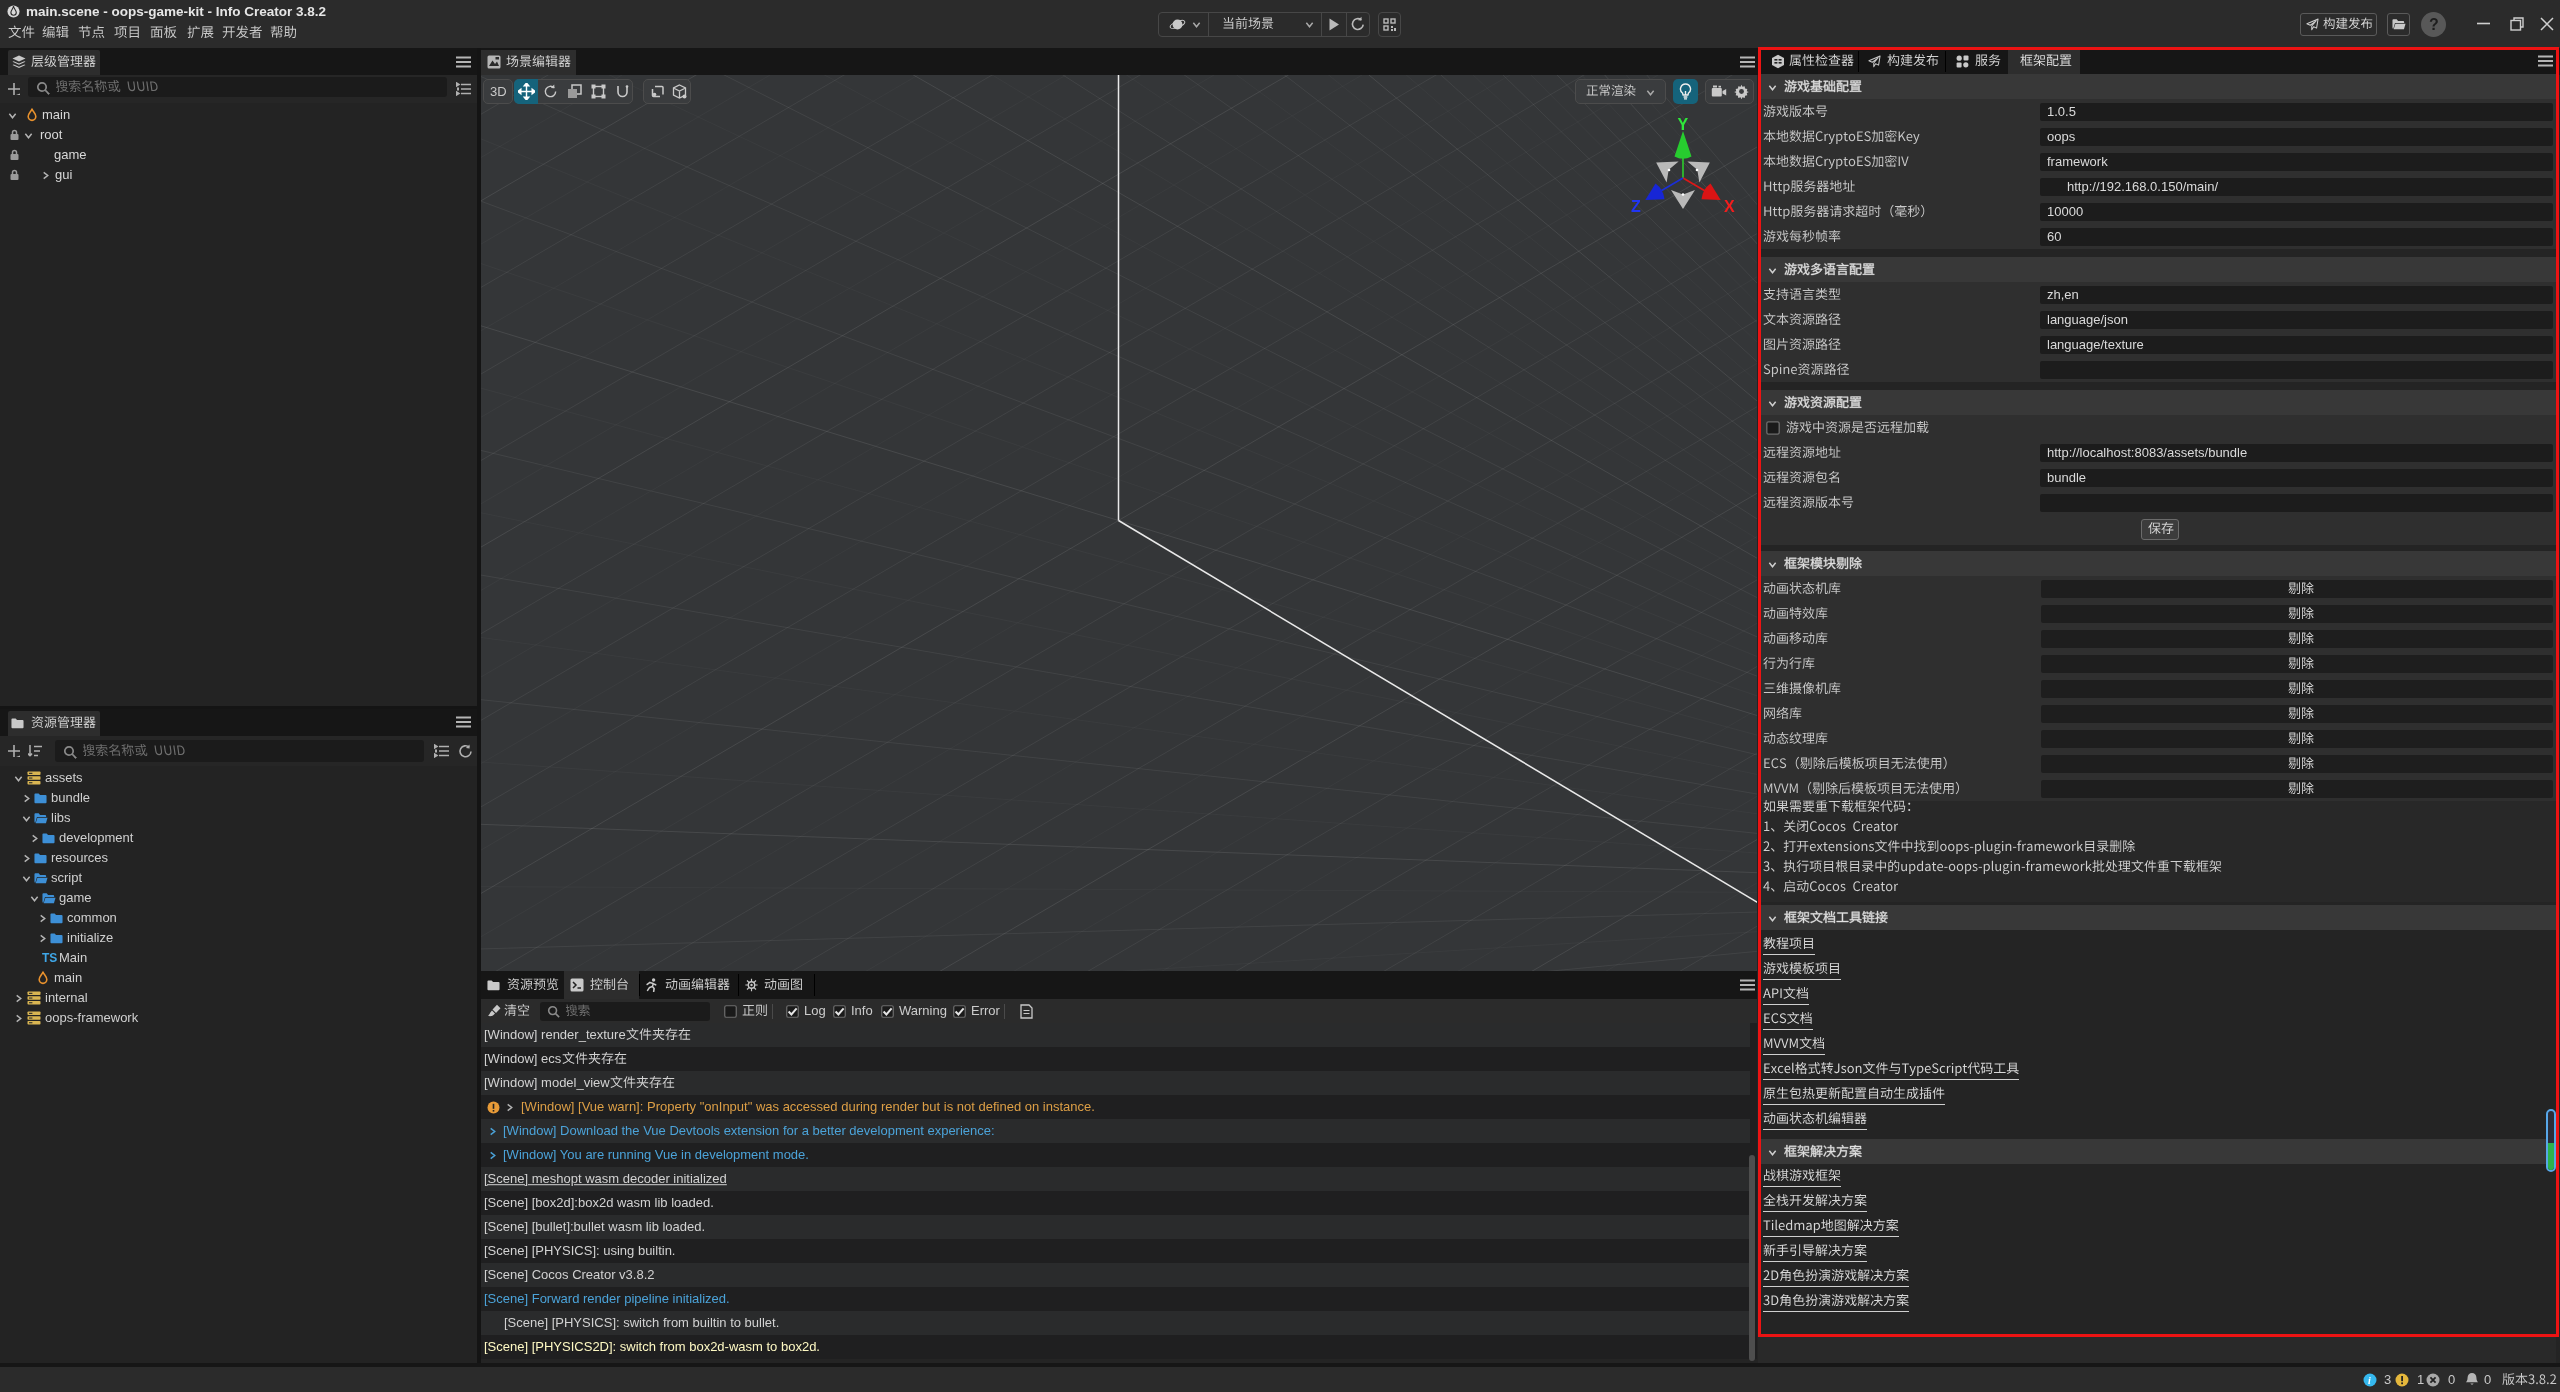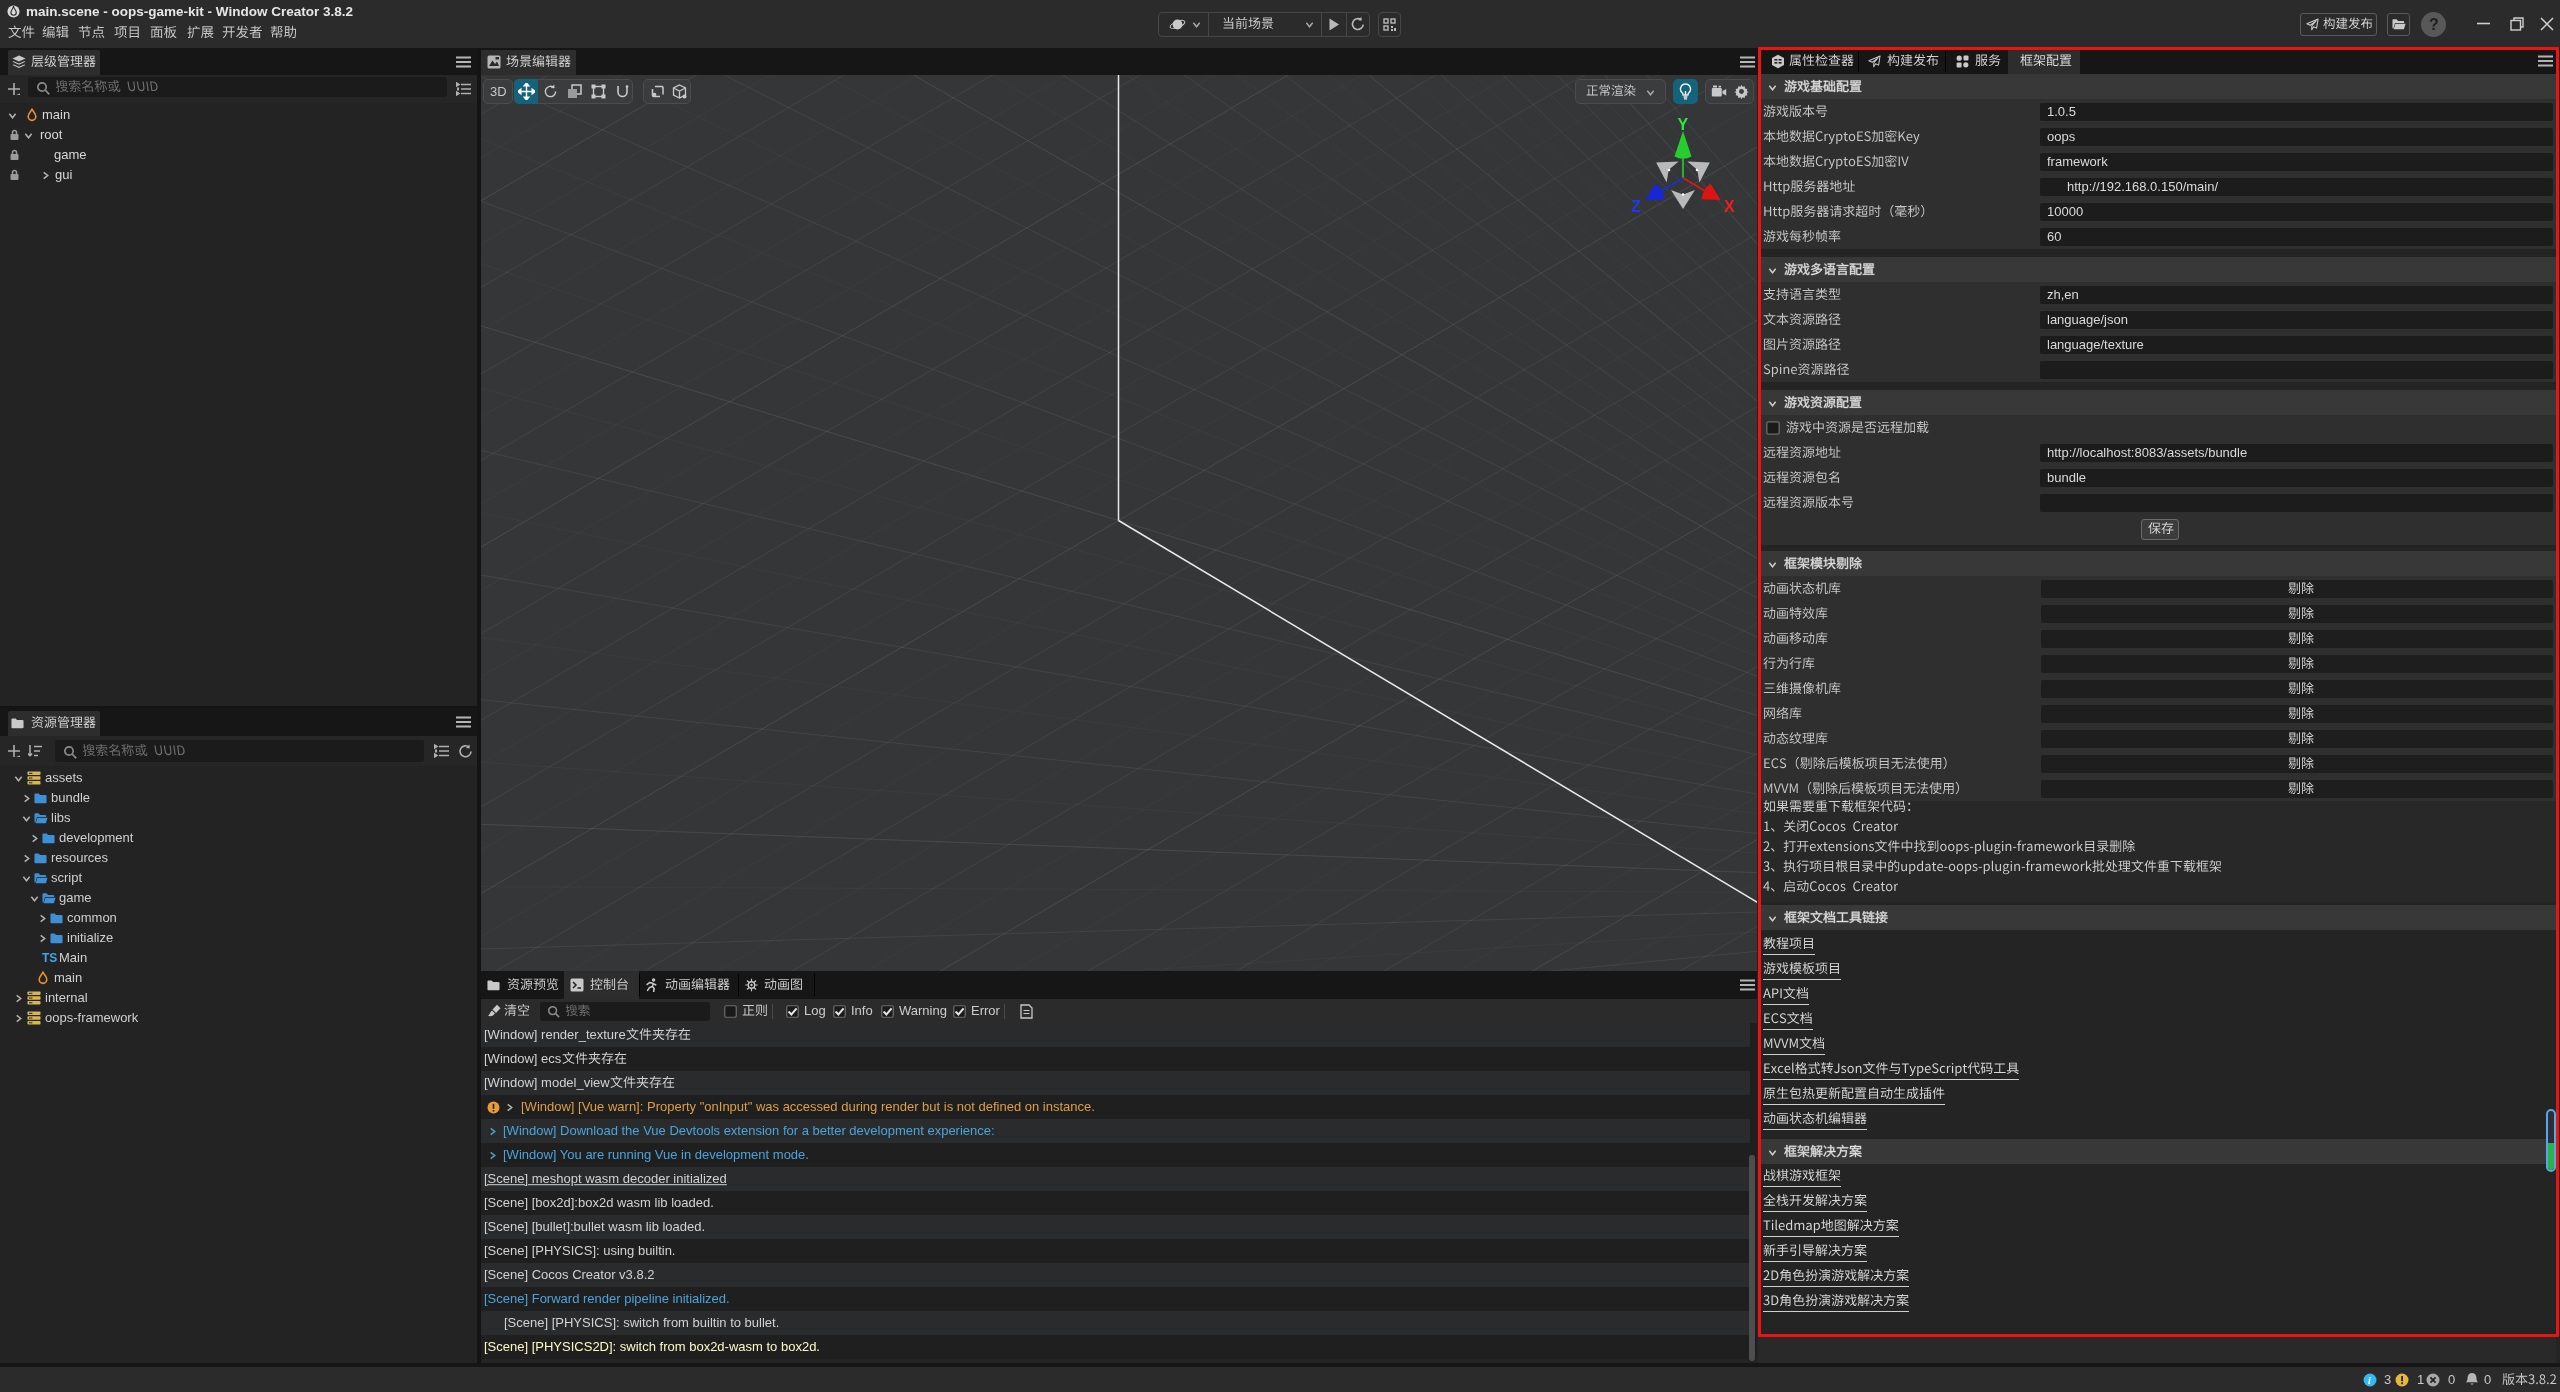"main.scene - oops-game-kit - Window" div { text: Window -> Info }
